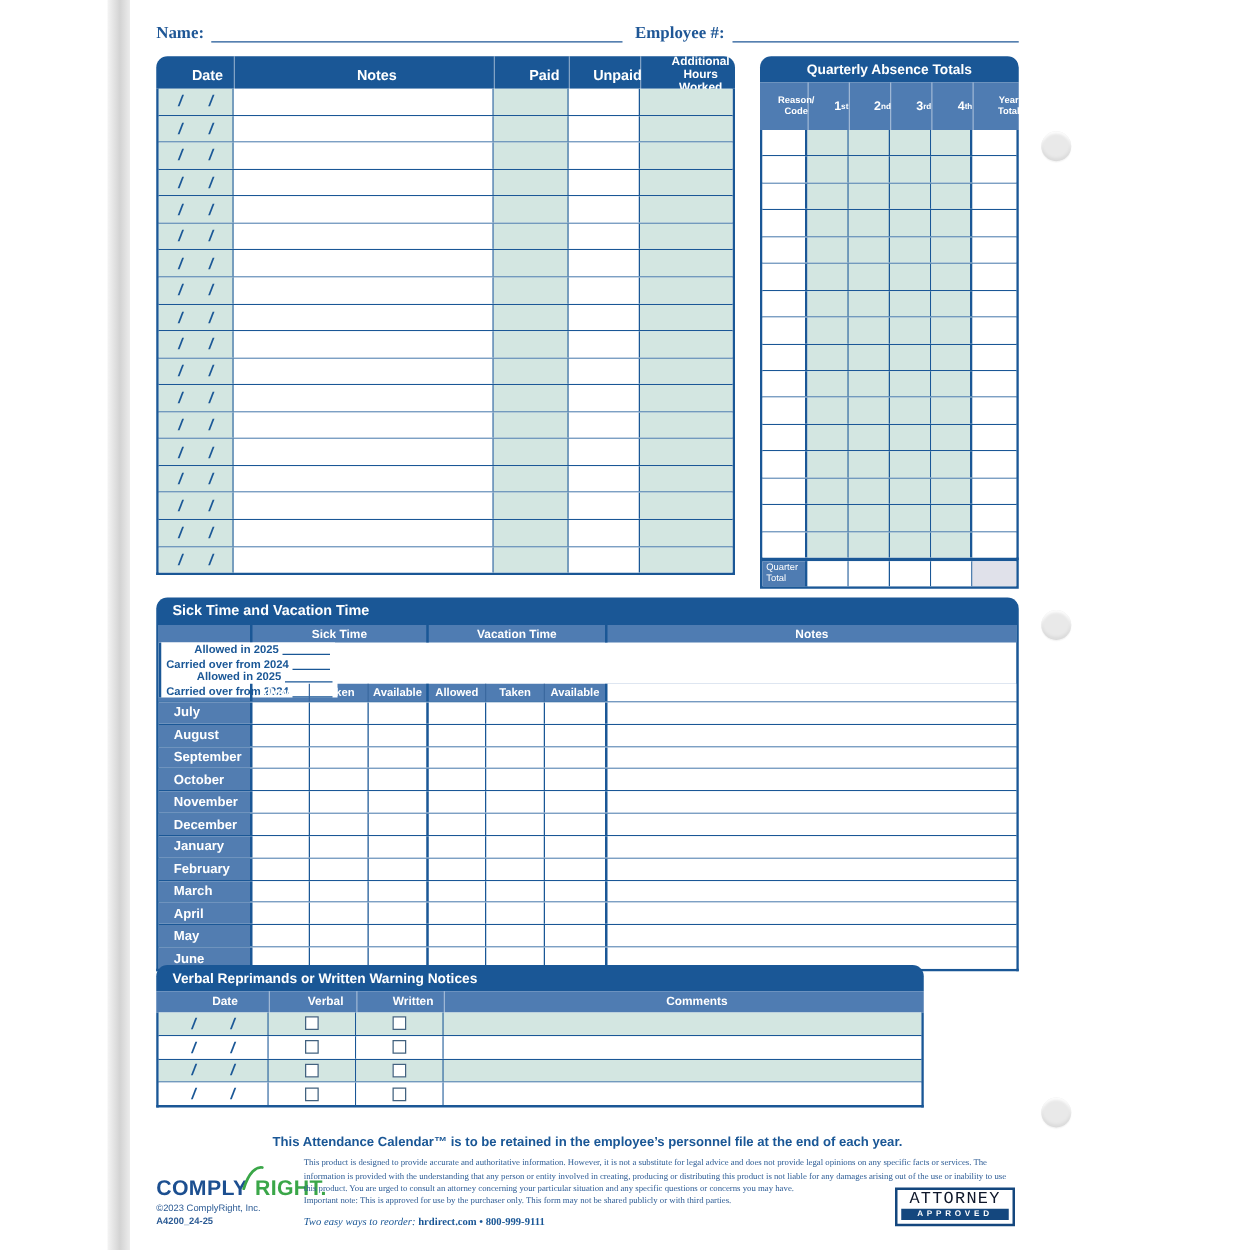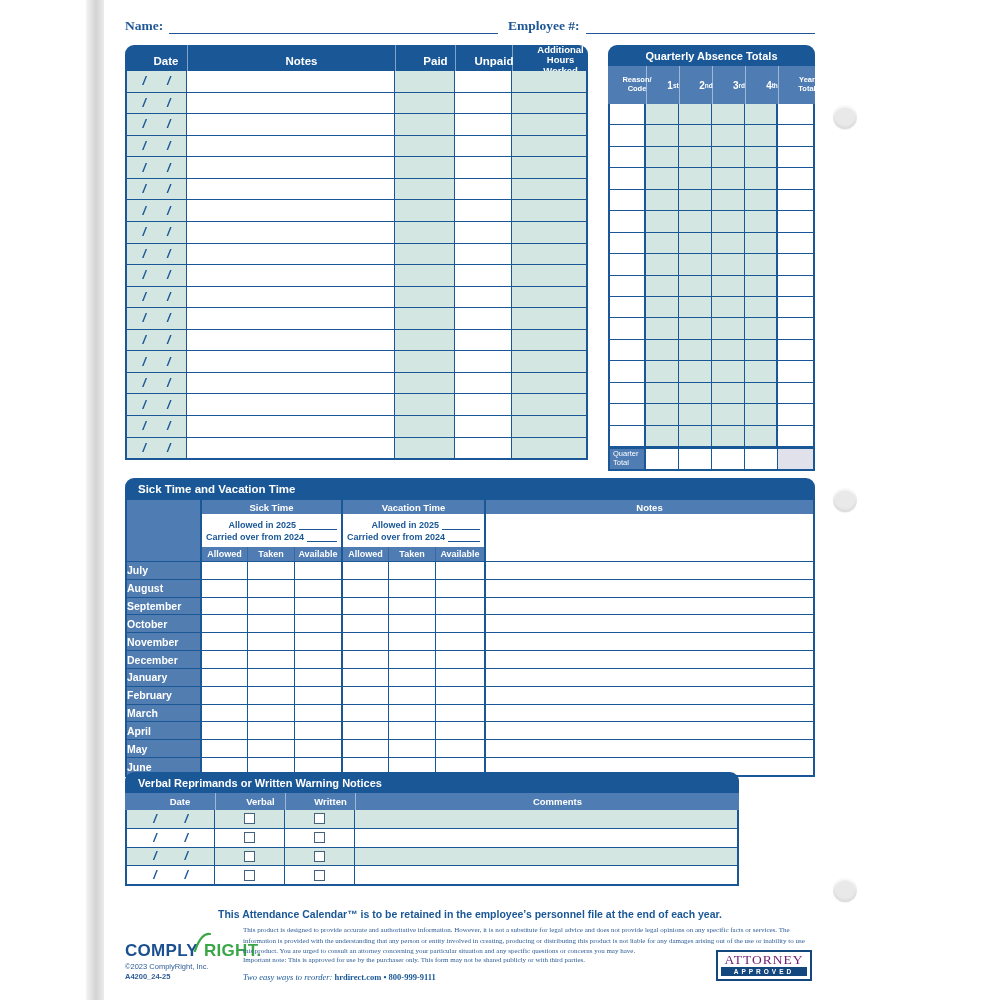"Allowed in 2025" .sv-rowB { flex-direction: none -> column }
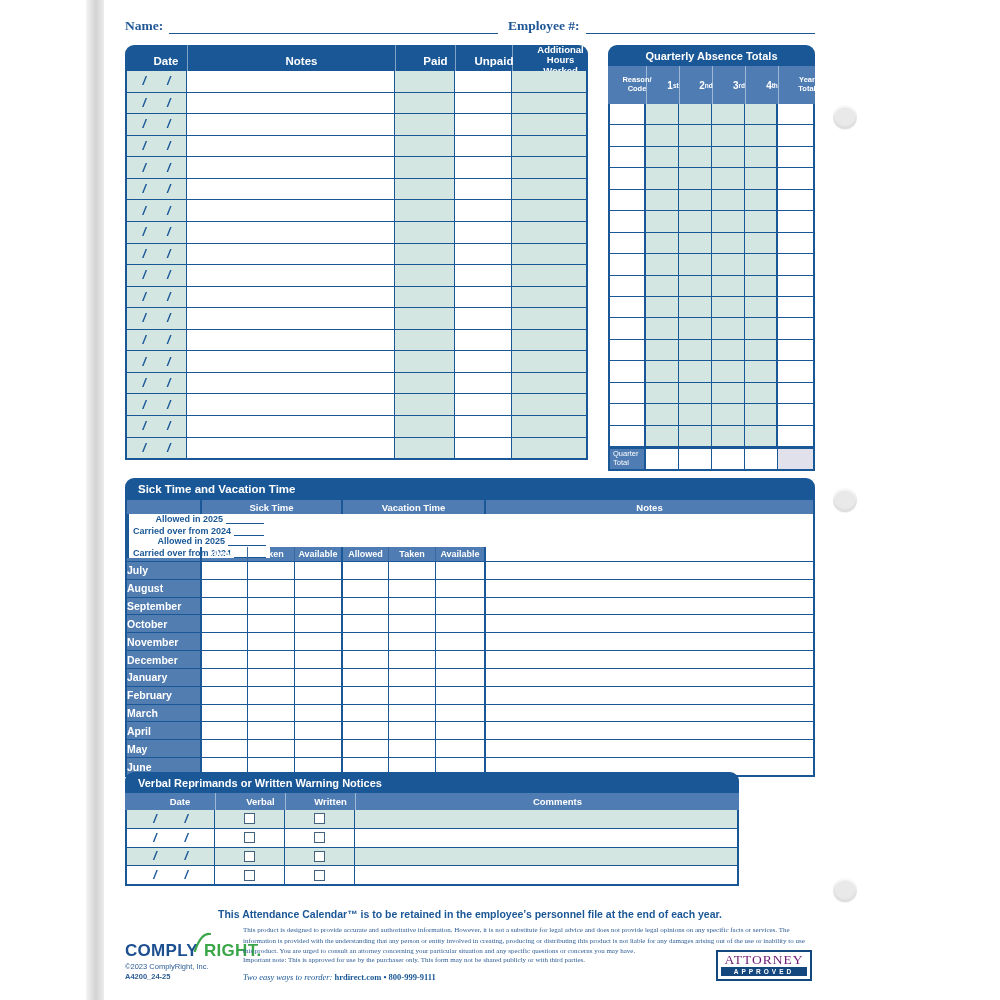"July" .m-label { padding-left: 0 -> 12px }
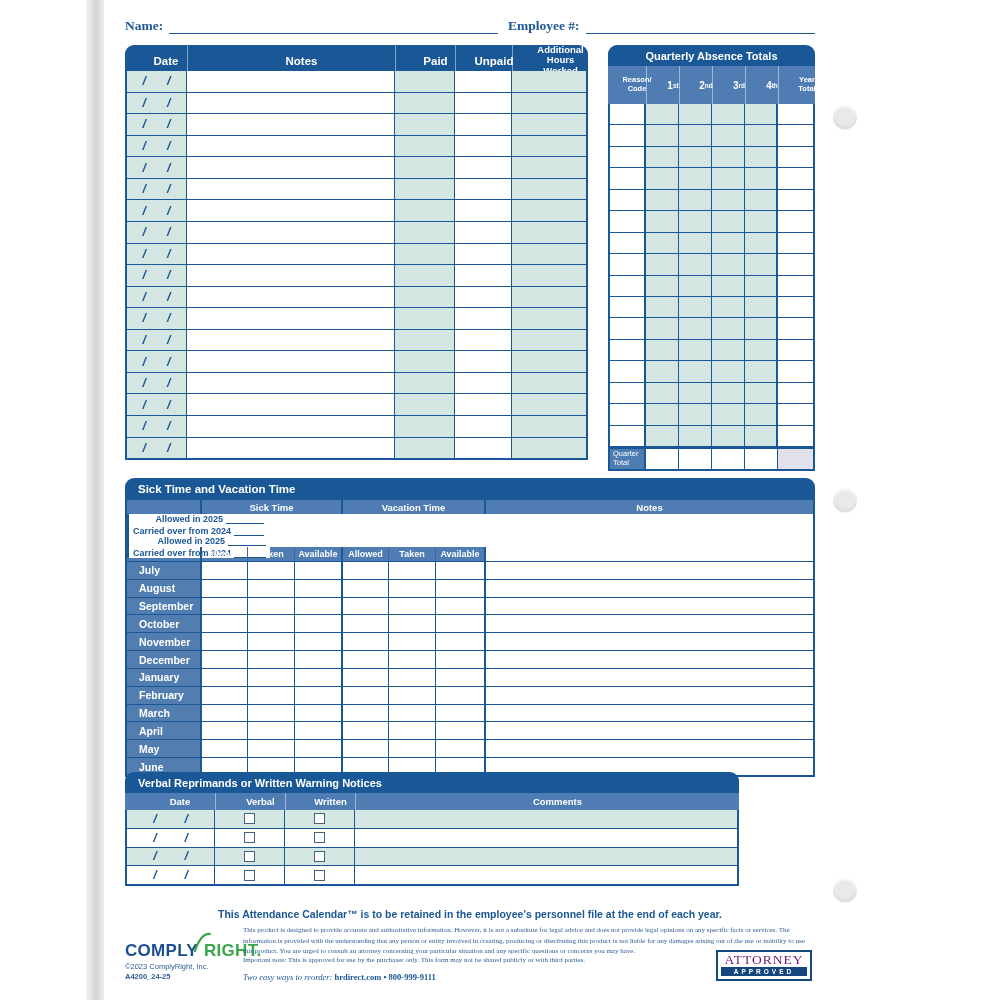"ATTORNEY" .badge-top { color: #701a75 -> #0f172a; font-family: Liberation Serif, serif -> Liberation Mono, monospace }
